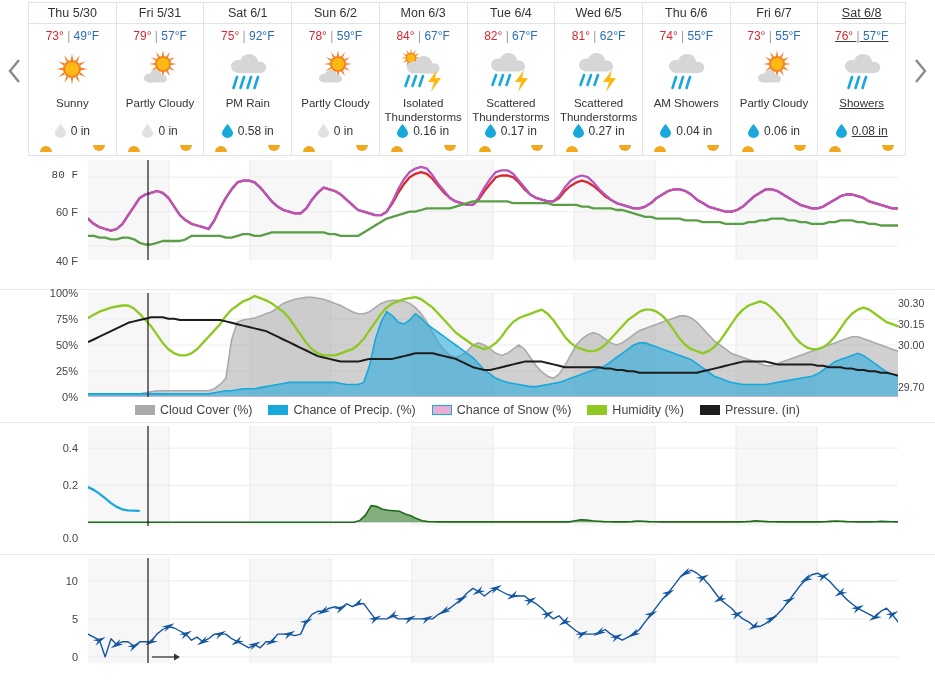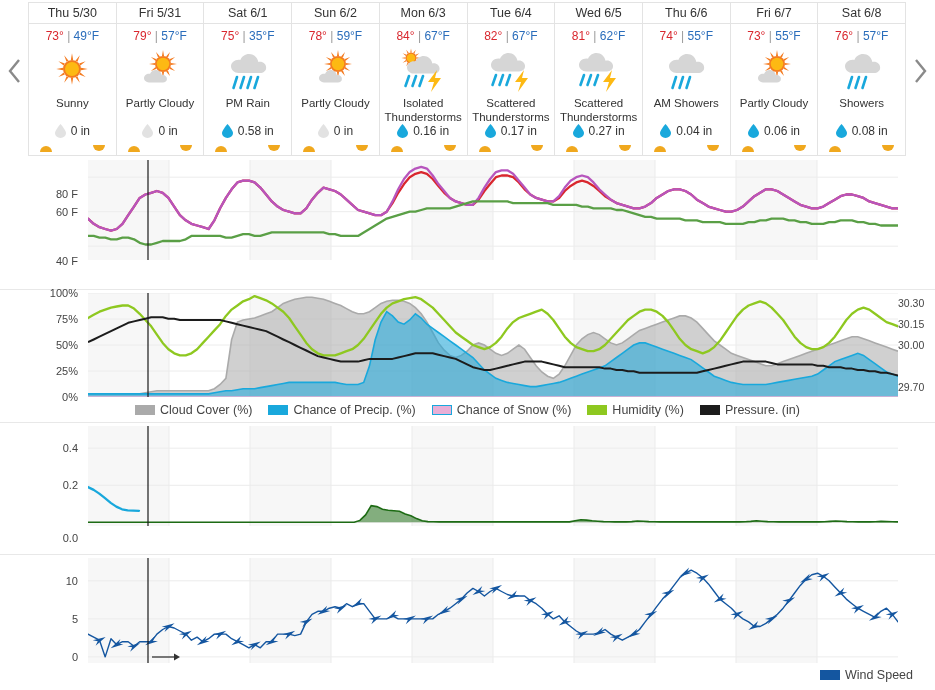"Sat 6/8" .day:last-child { text-decoration: none -> underline }
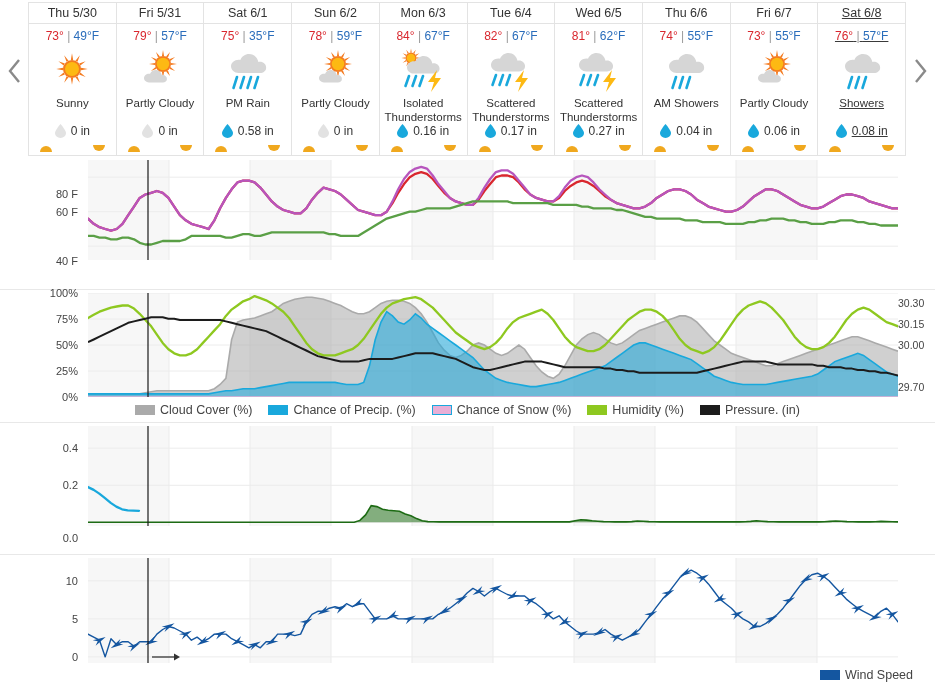"35°F" span.lo { text: 35 -> 92 }
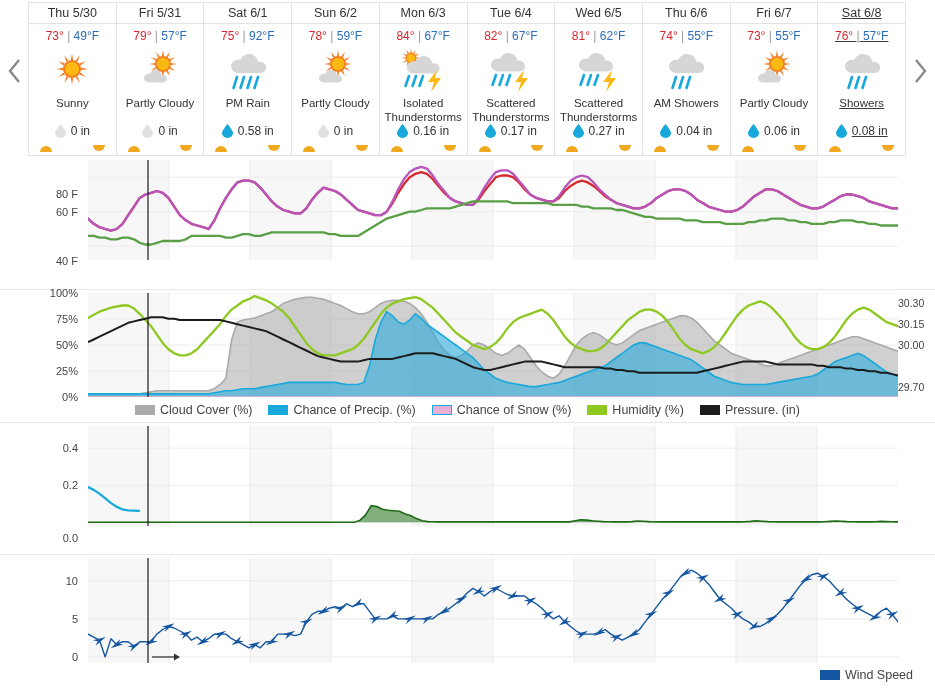"80 F" div.ytick { font-family: none -> Liberation Mono, monospace; top: 34px -> 15px }
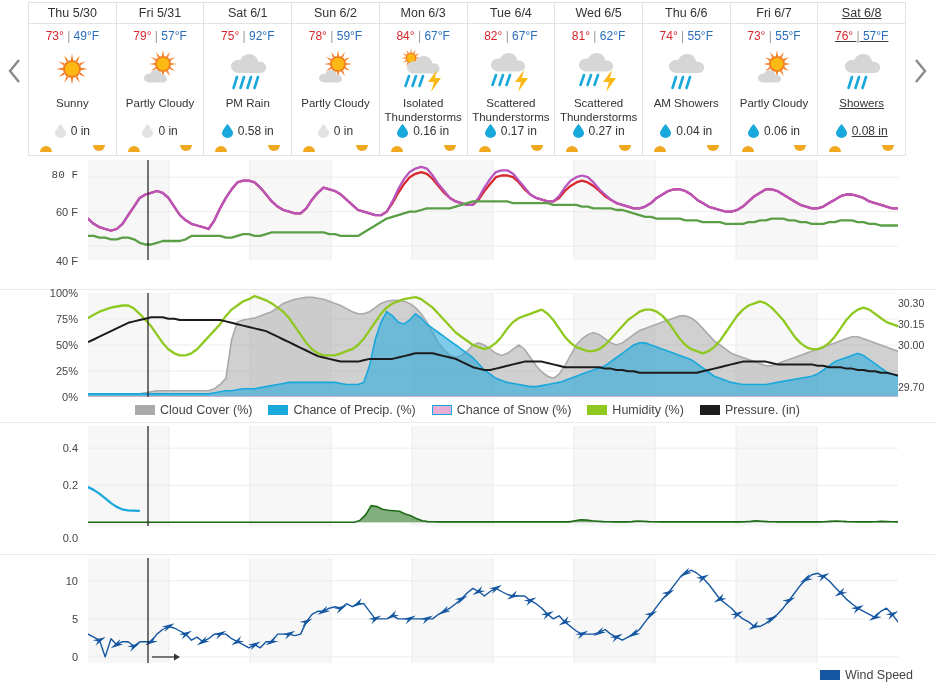"Wind Speed" div.legend { html: <div> <div> <span></span> <span>Wind Speed</span> </div> </div> -> none }
